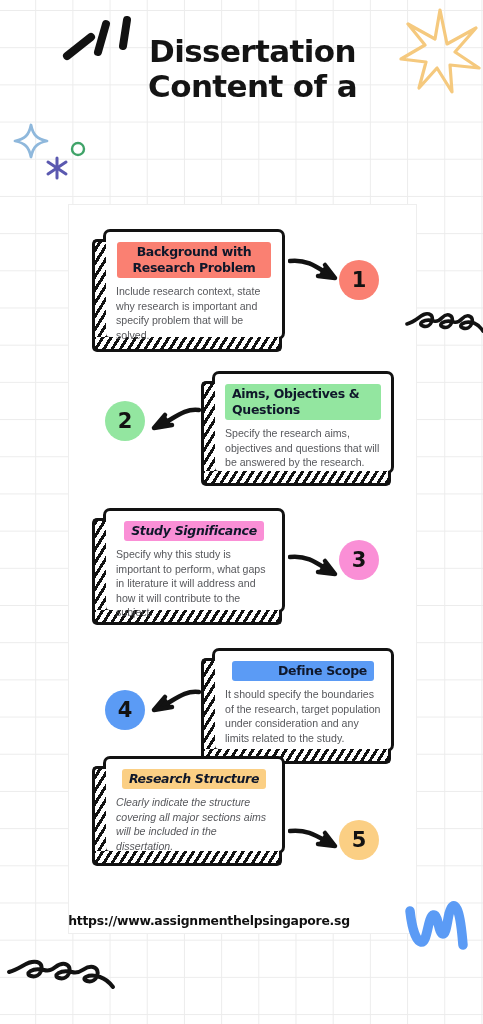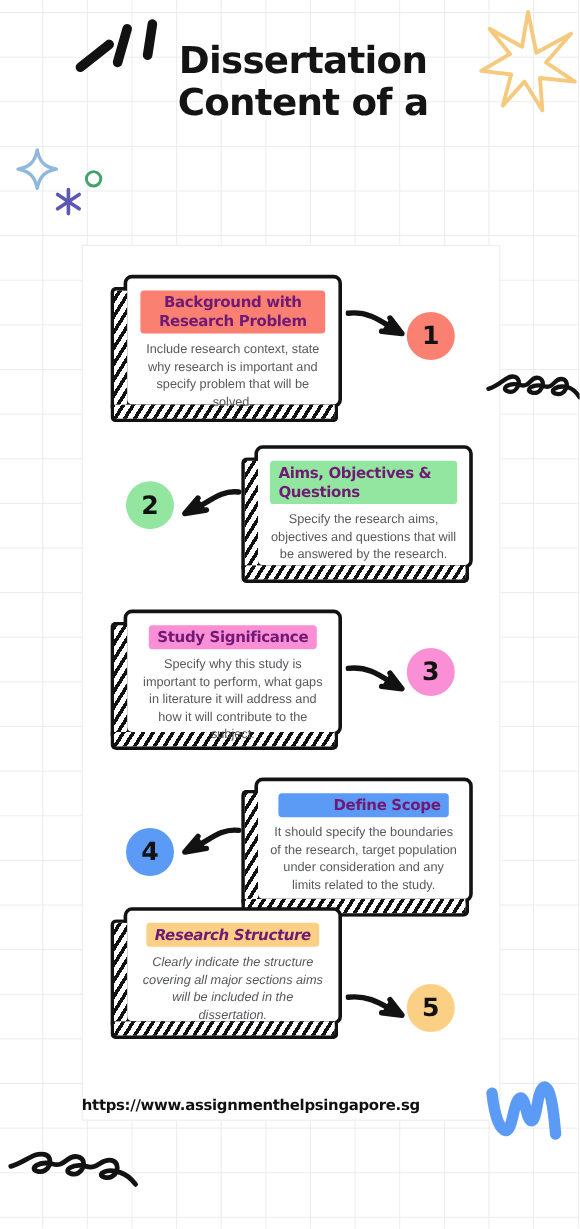"Background with Research Problem" .chip { color: #701a75 -> #0f172a }
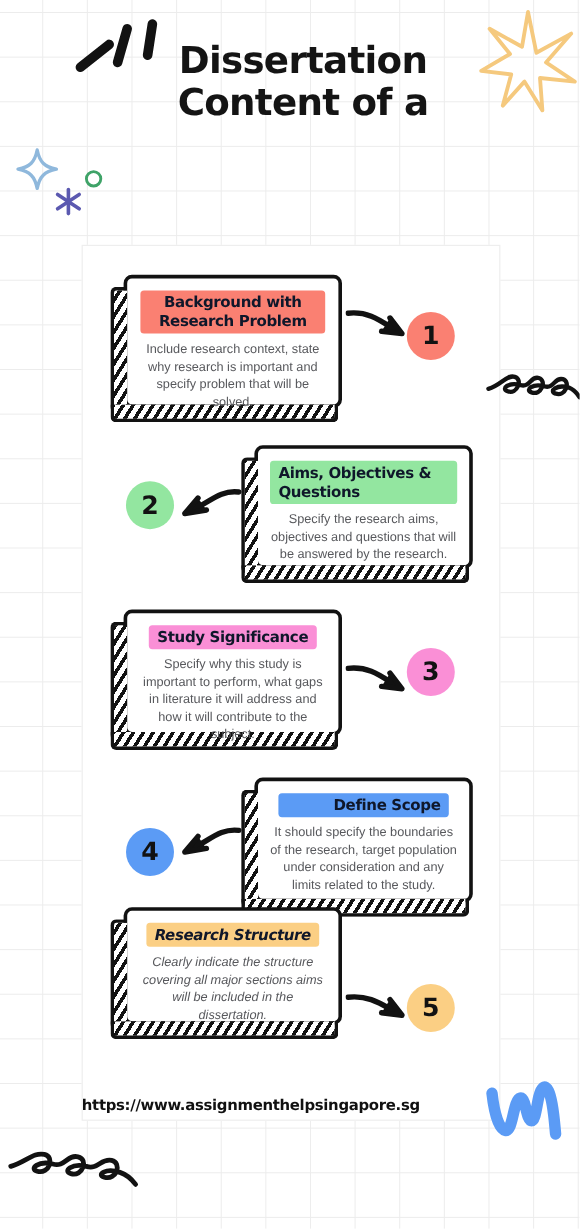"Include research context, state why" .body { text-align: center -> none }
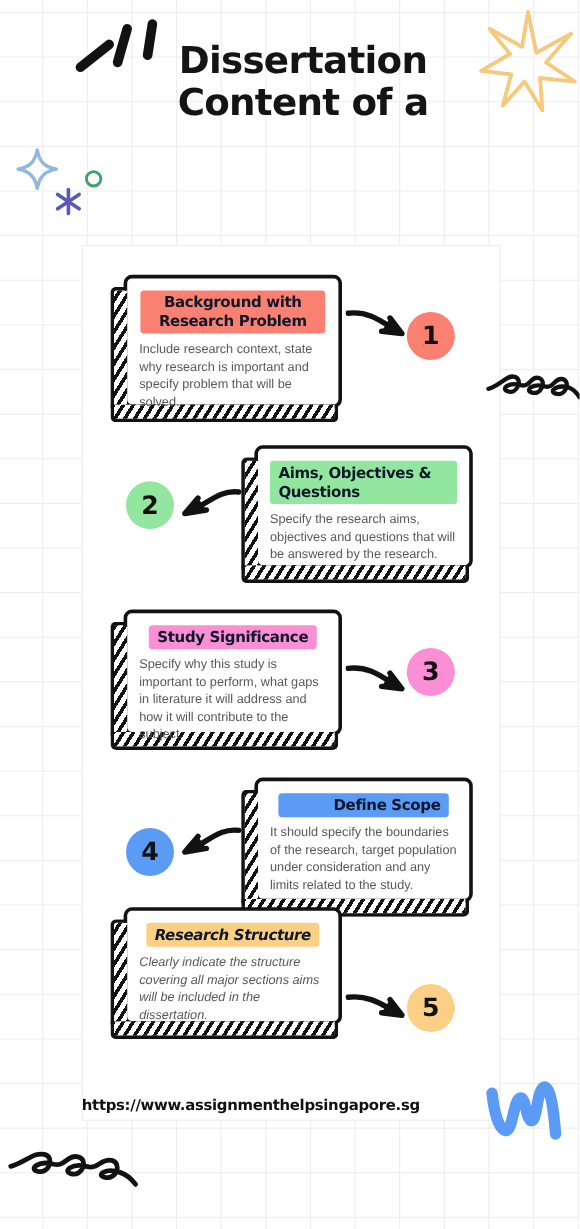"Study Significance" span.chip { font-style: none -> italic }
